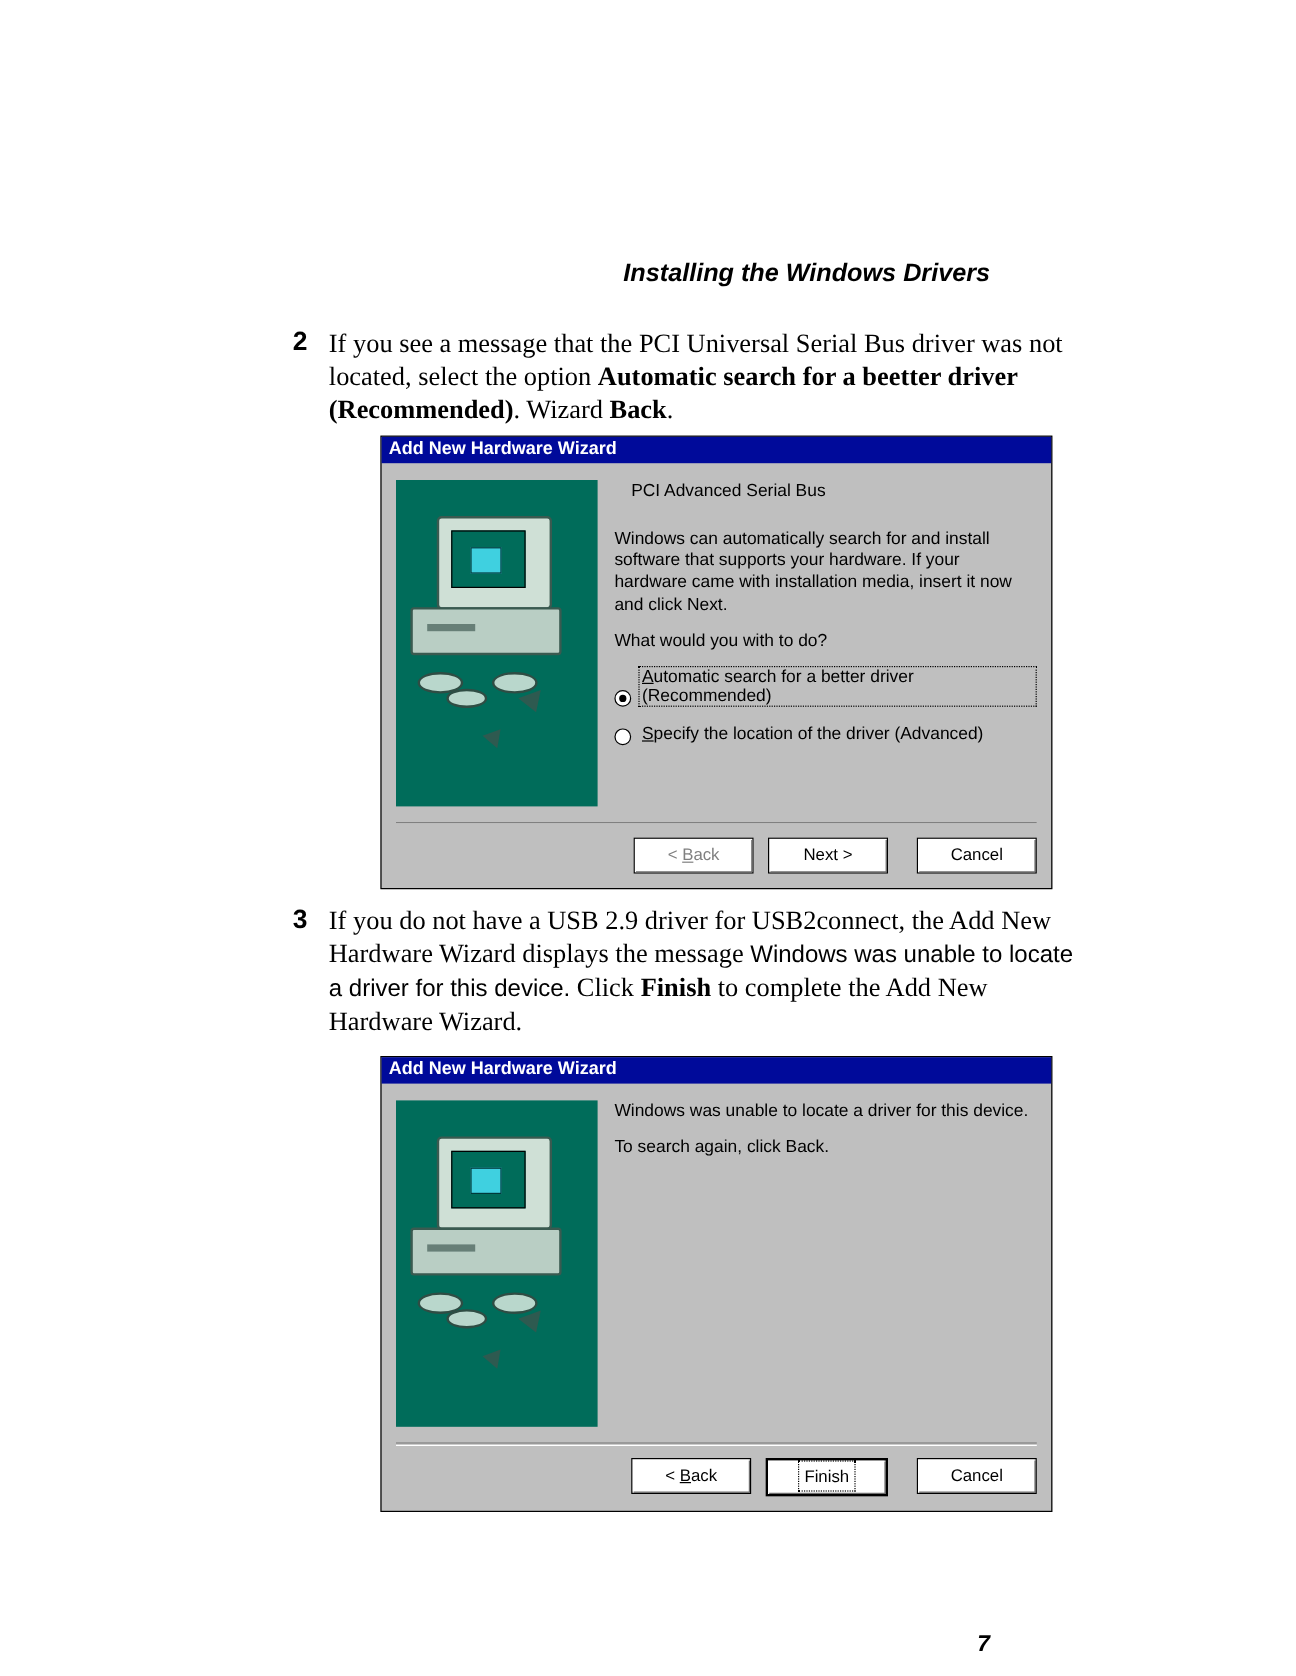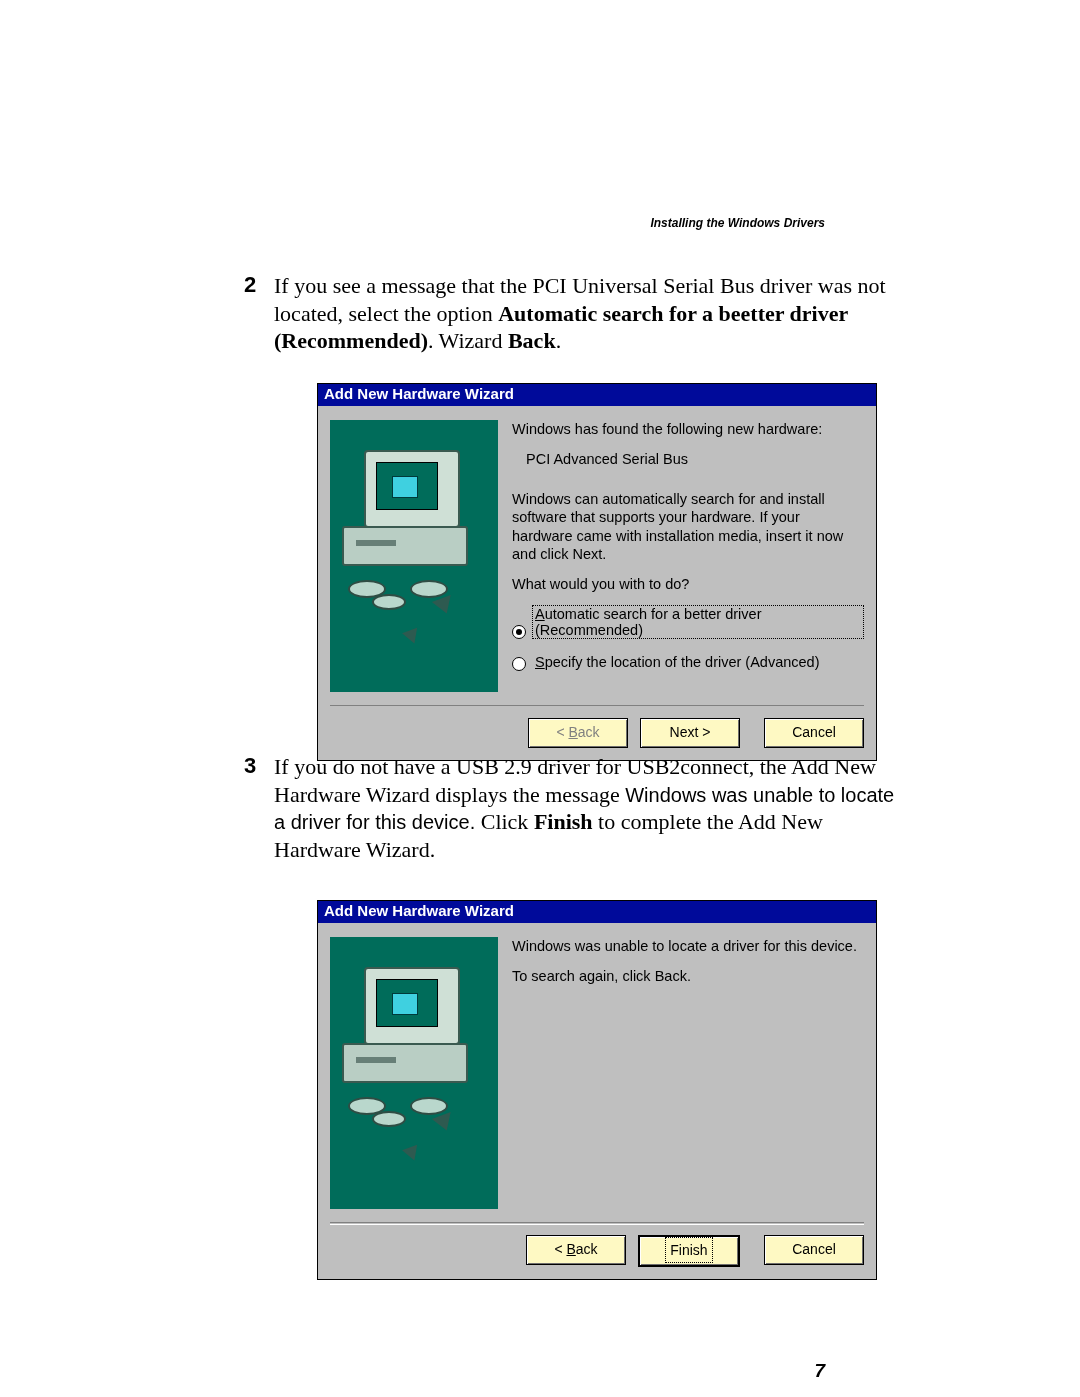"Installing the Windows Drivers" .header-band { font-size: 12px -> 21px }
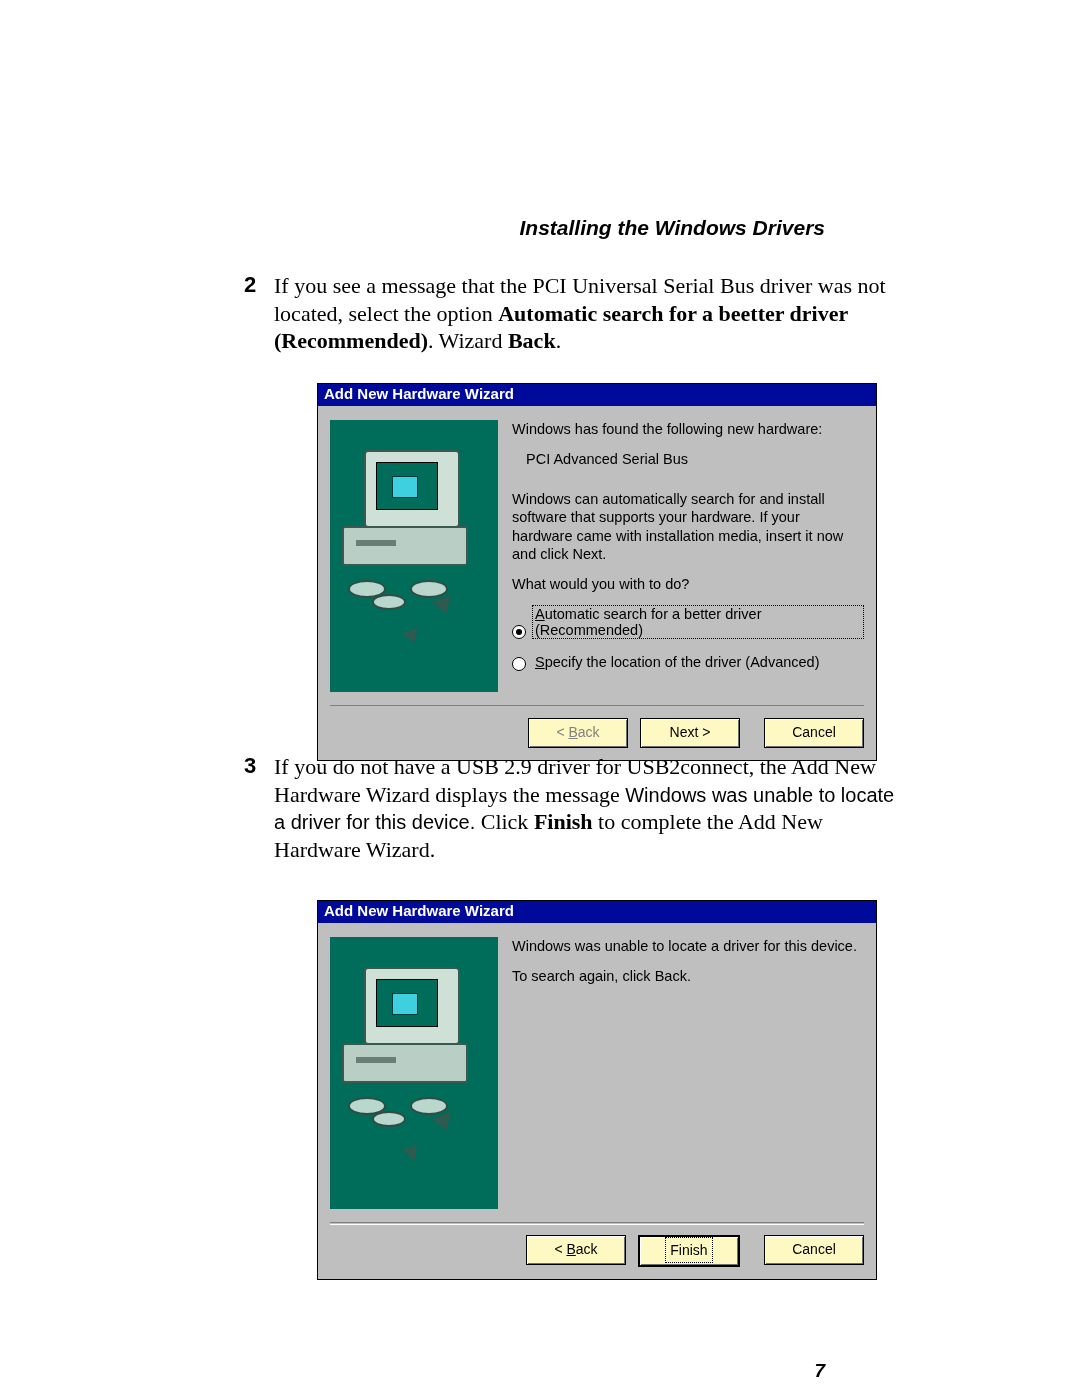"Add New Hardware Wizard" .wizard { margin-top: 20px -> none }
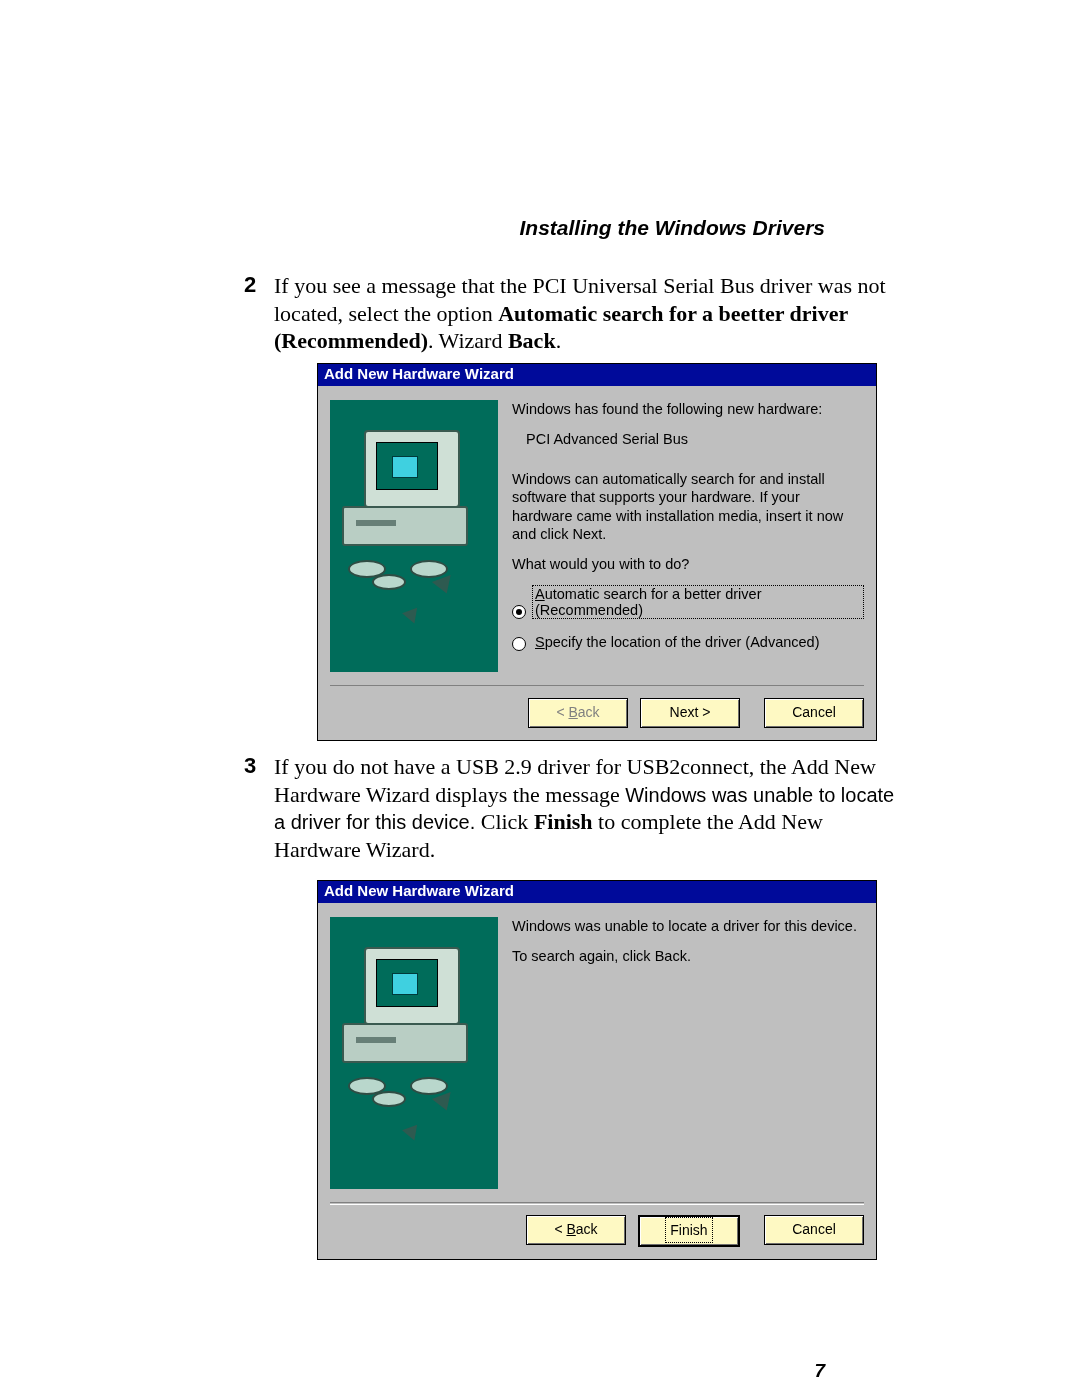"Windows has found the following" p { html: <p>Windows has found the following new hardware:</p> -> none }
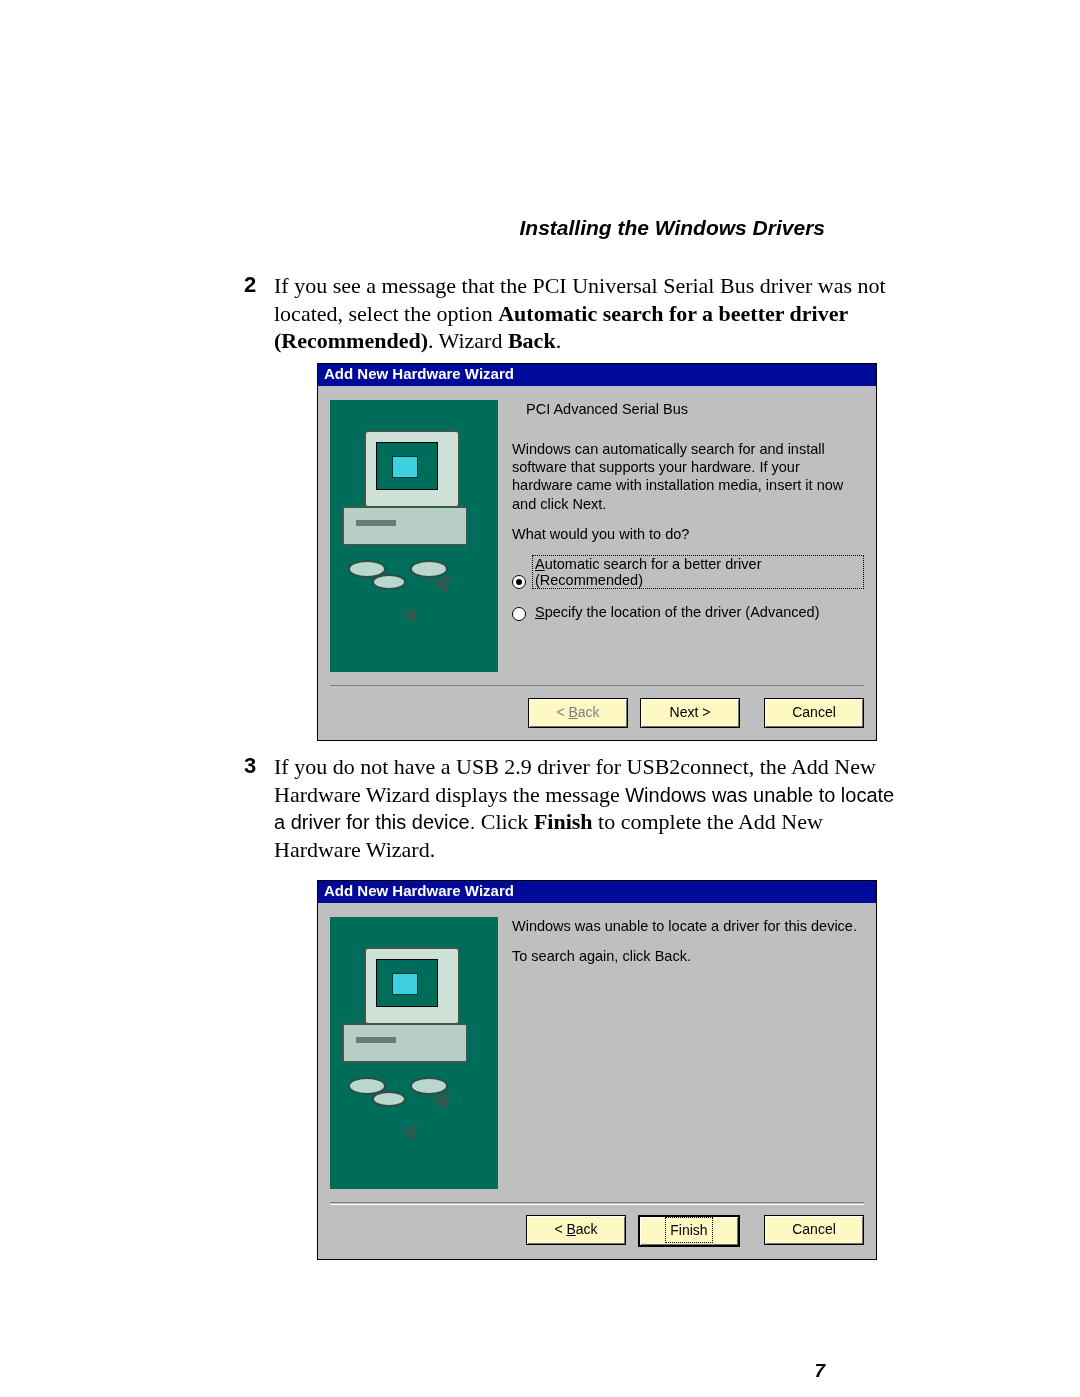"< Back" .btn { background: #fef9c3 -> #ffffff }
